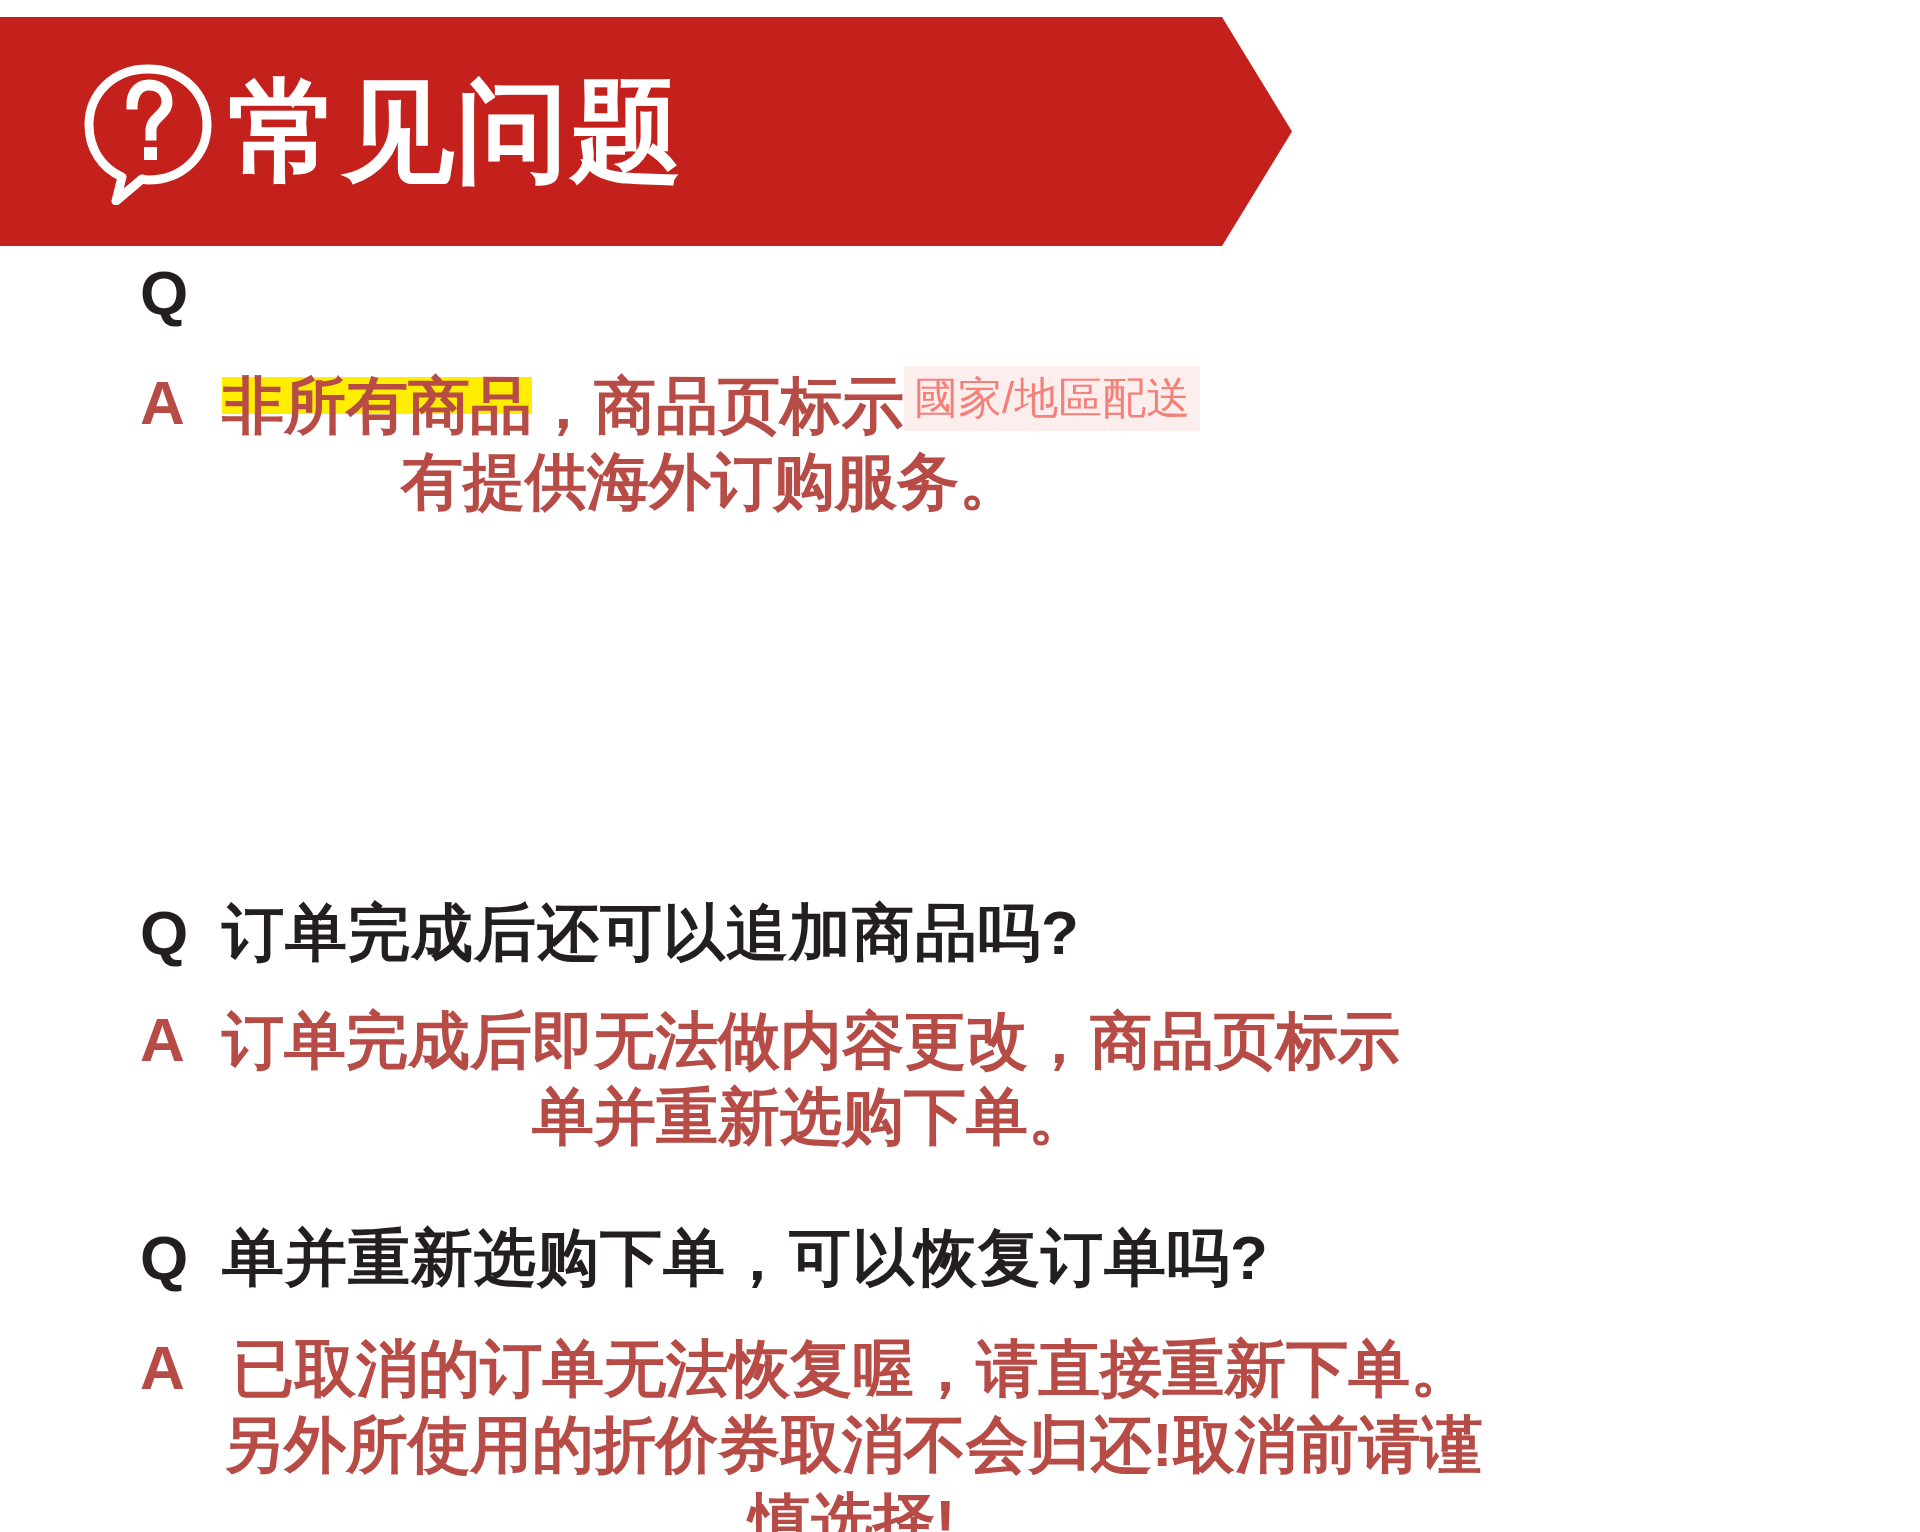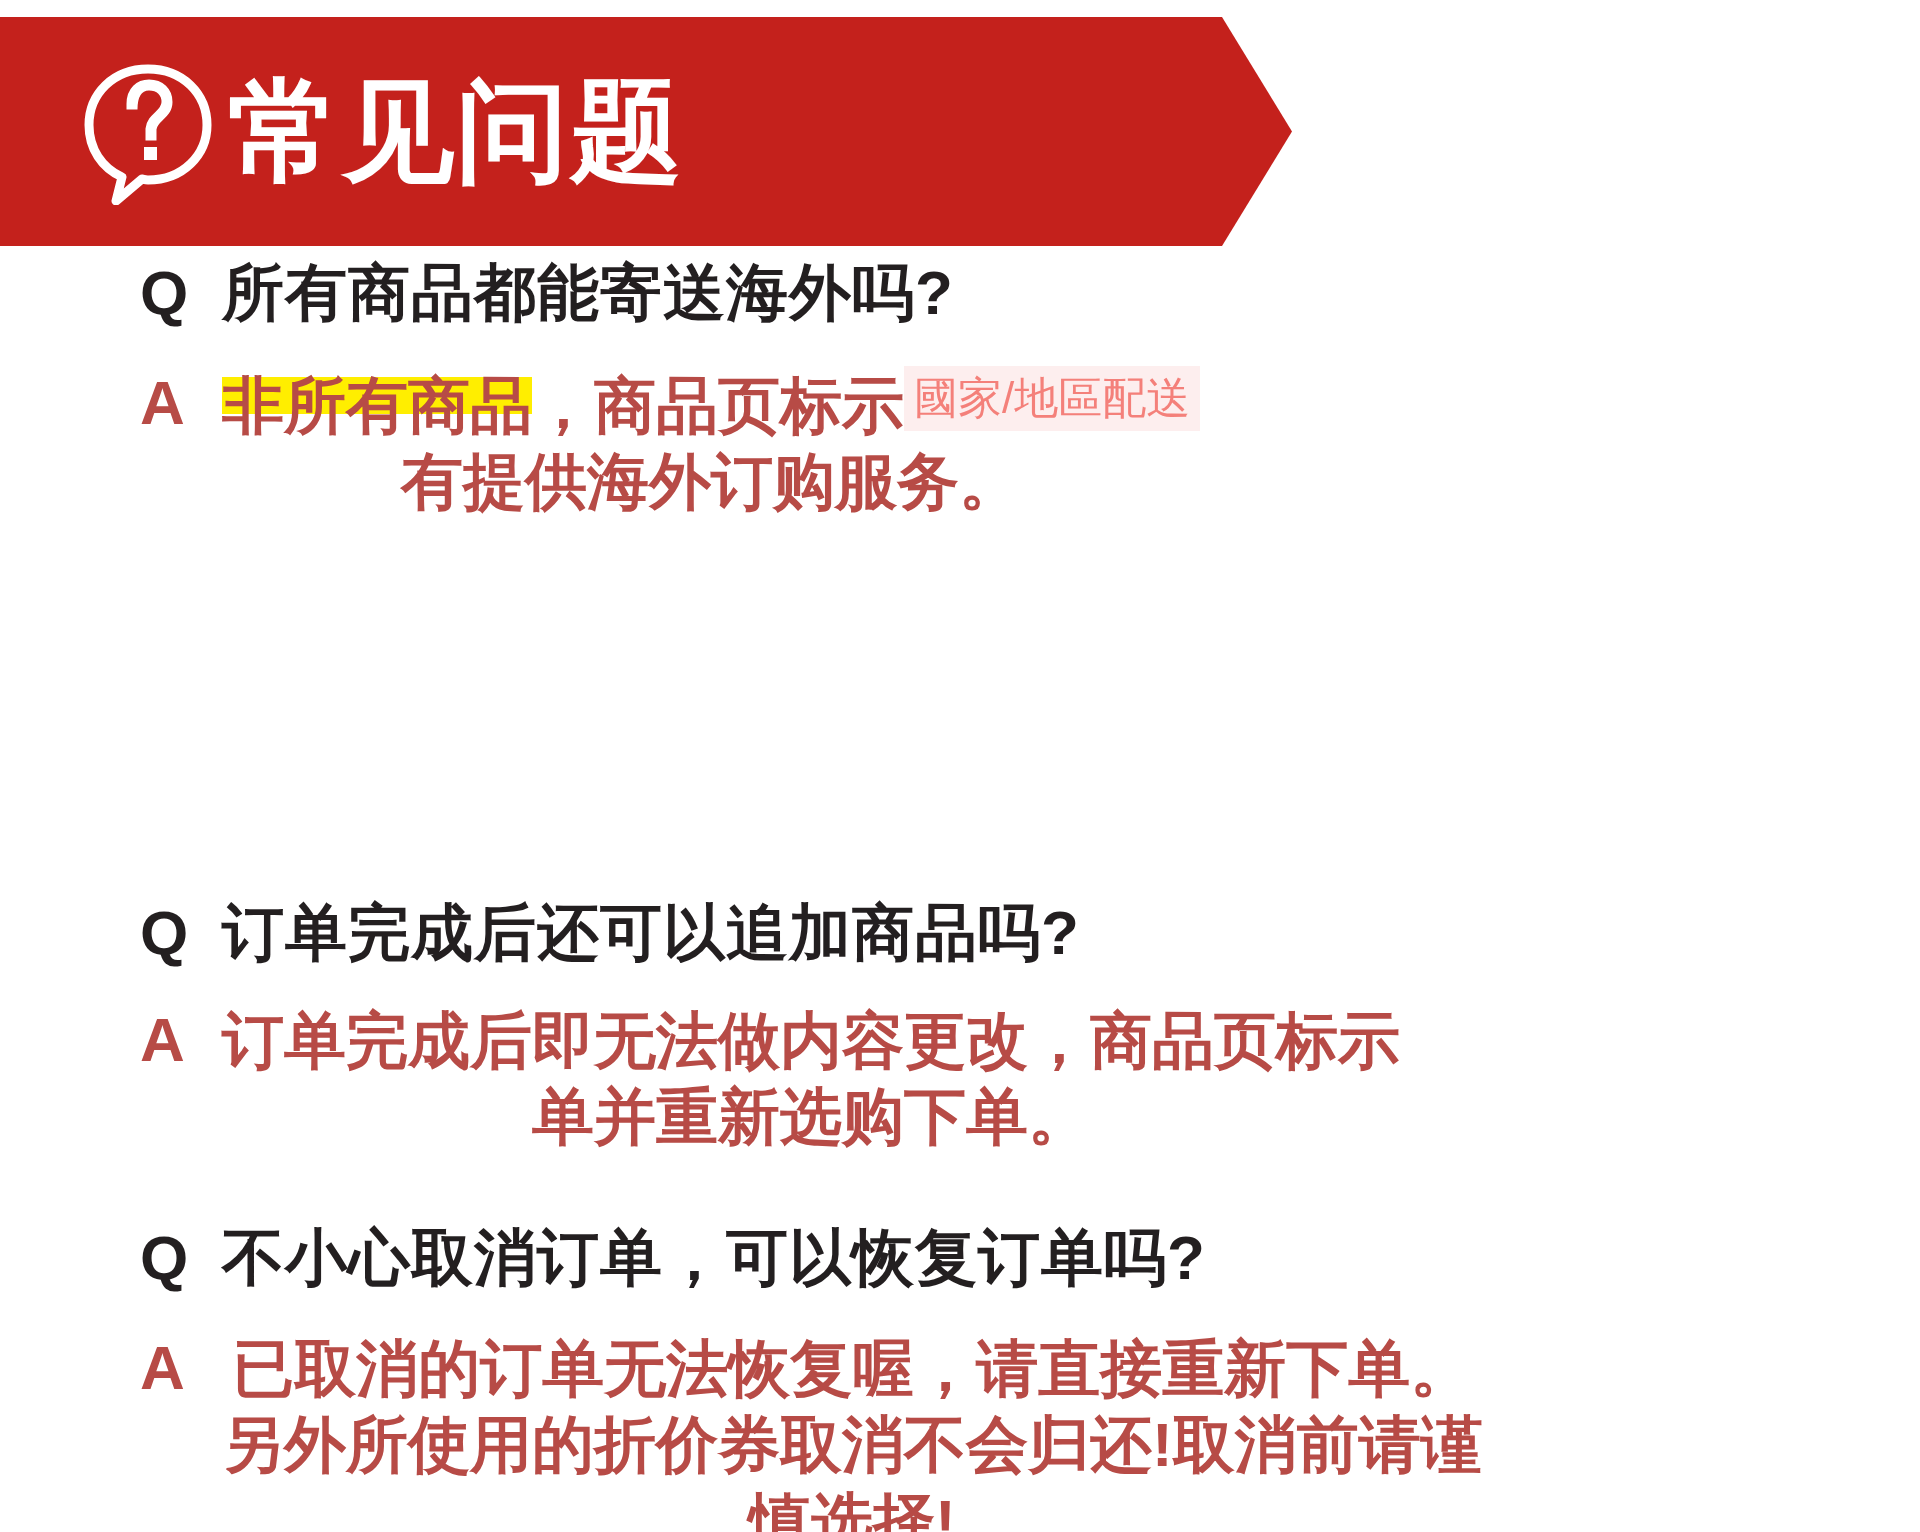"所有商品都能寄送海外吗?" span.qtext { html: <span>所有商品都能寄送海外吗?</span> -> none }
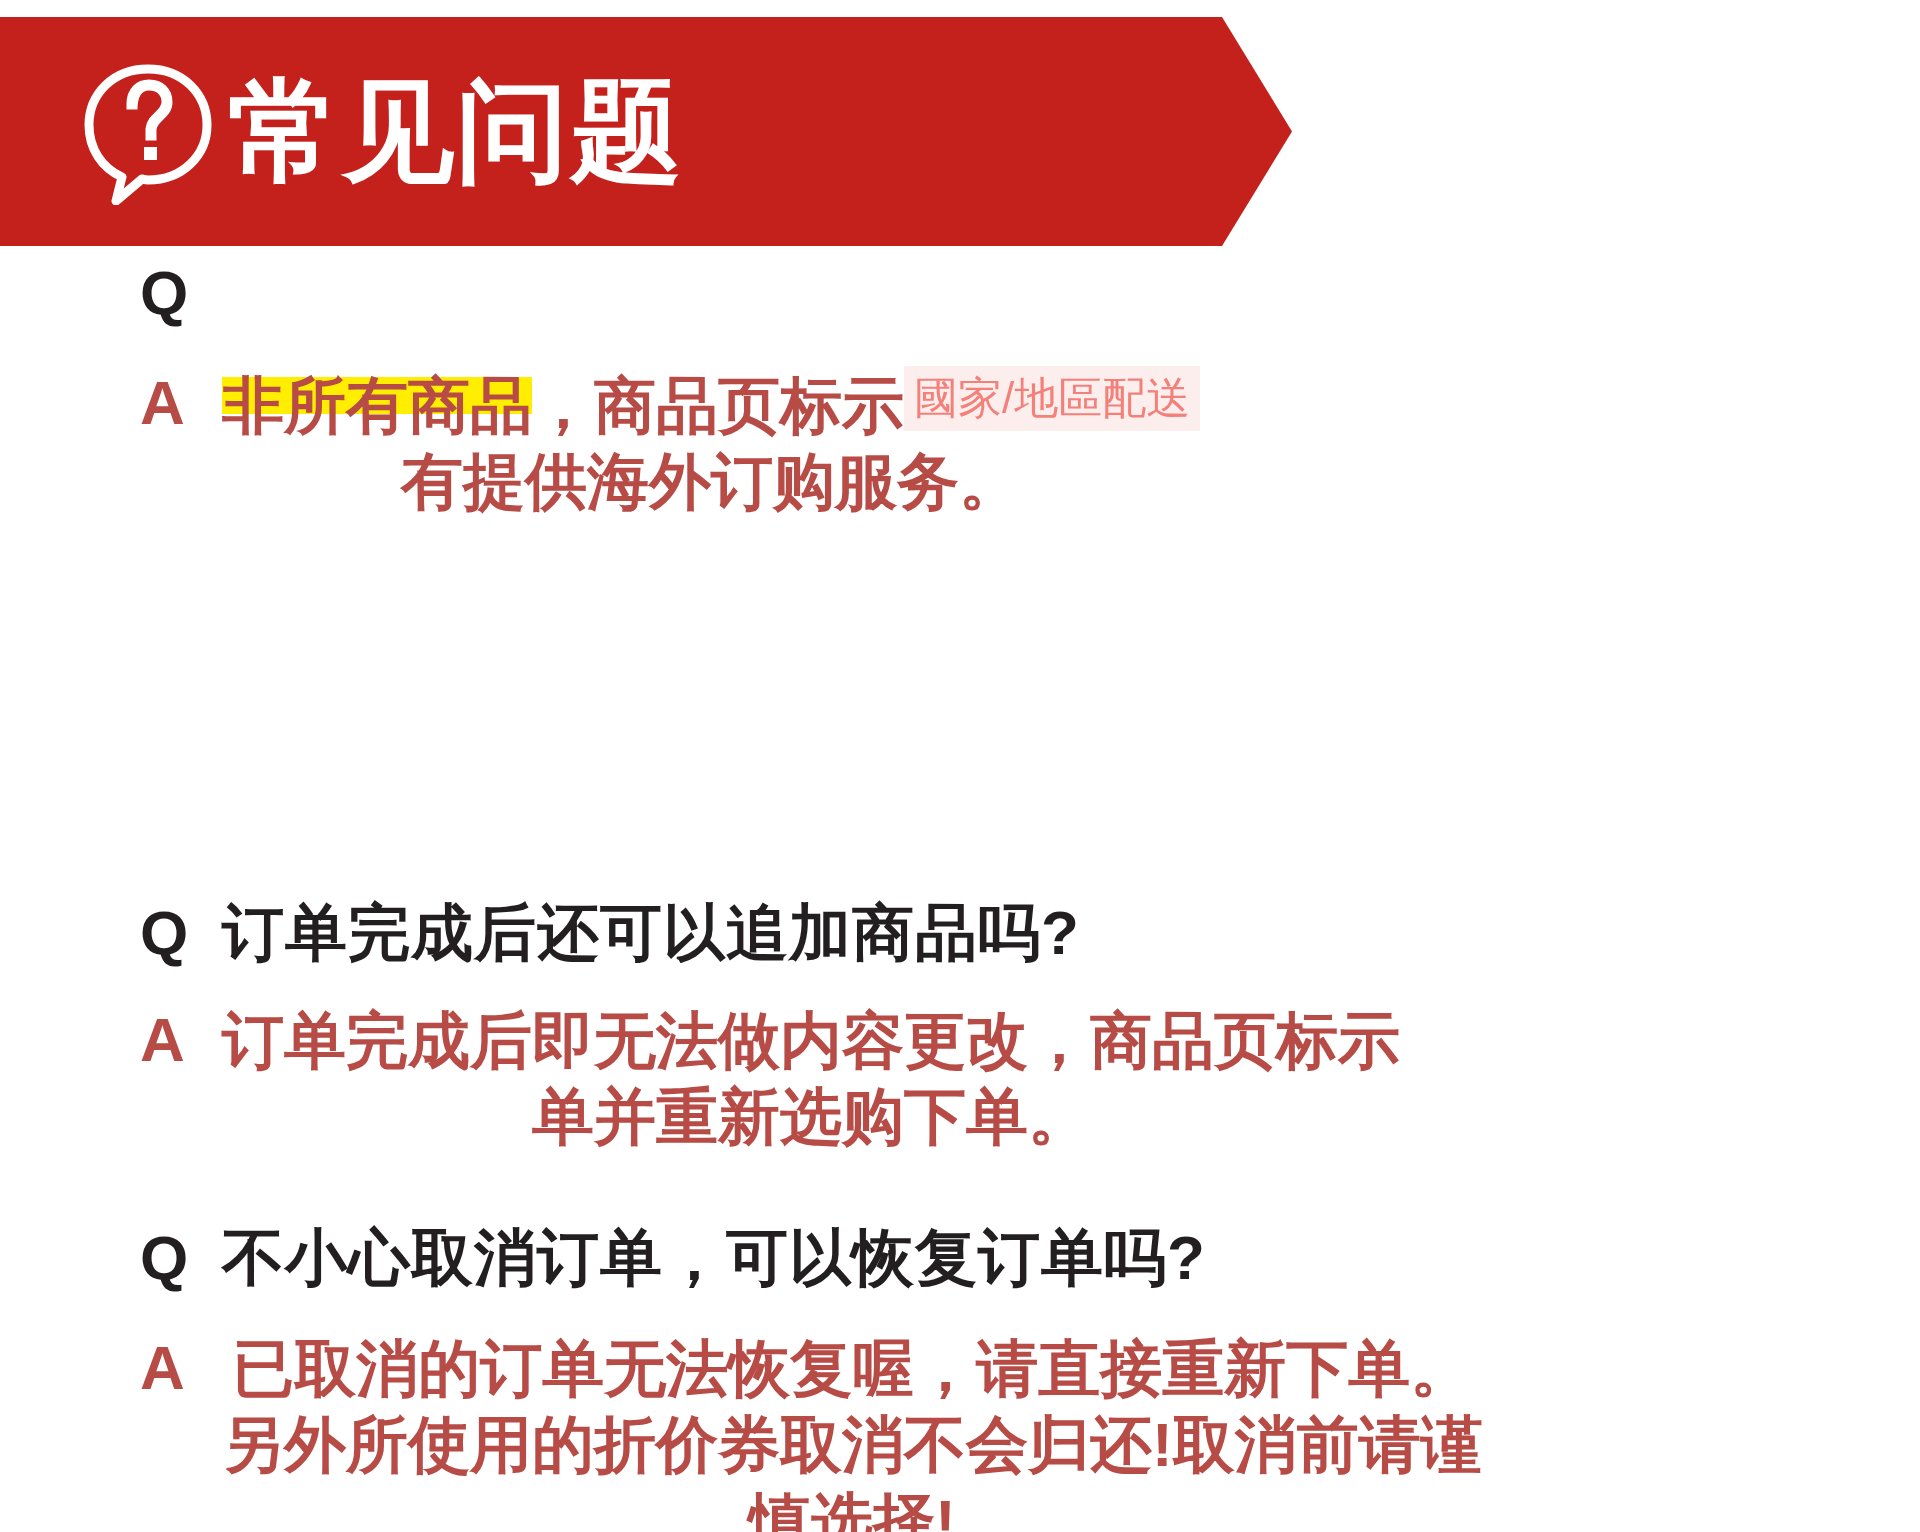"不小心取消订单，可以恢复订单吗?" span.qtext { text: 不小心取消订 -> 单并重新选购下 }
